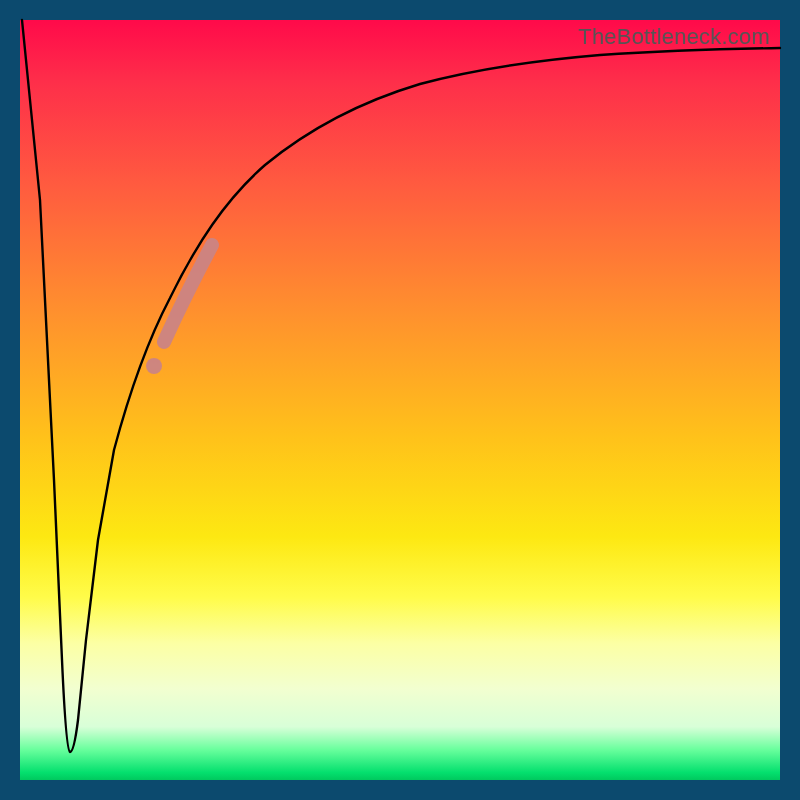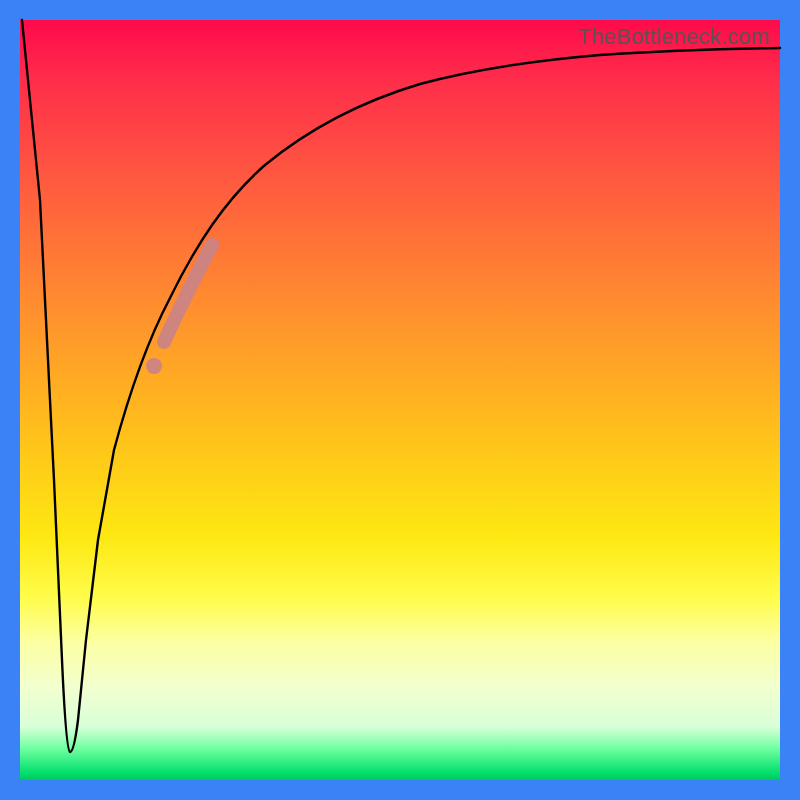"TheBottleneck.com" .frame { background: #3b82f6 -> #0c4a6e }
